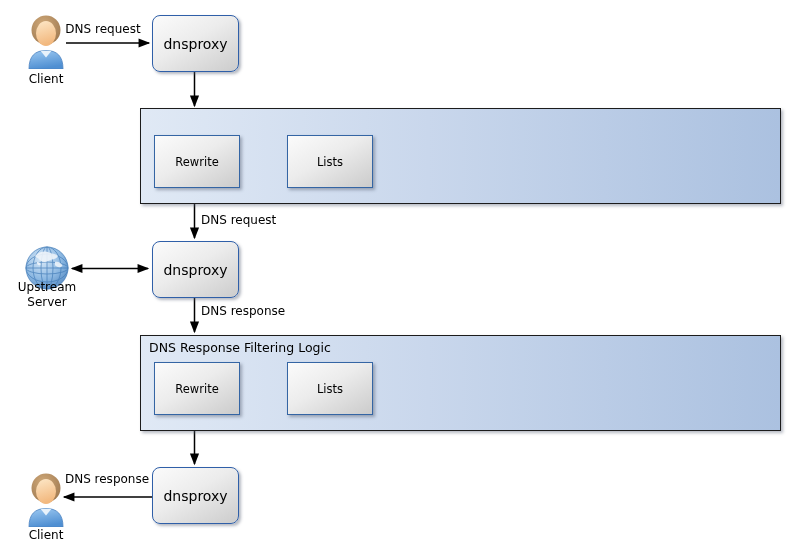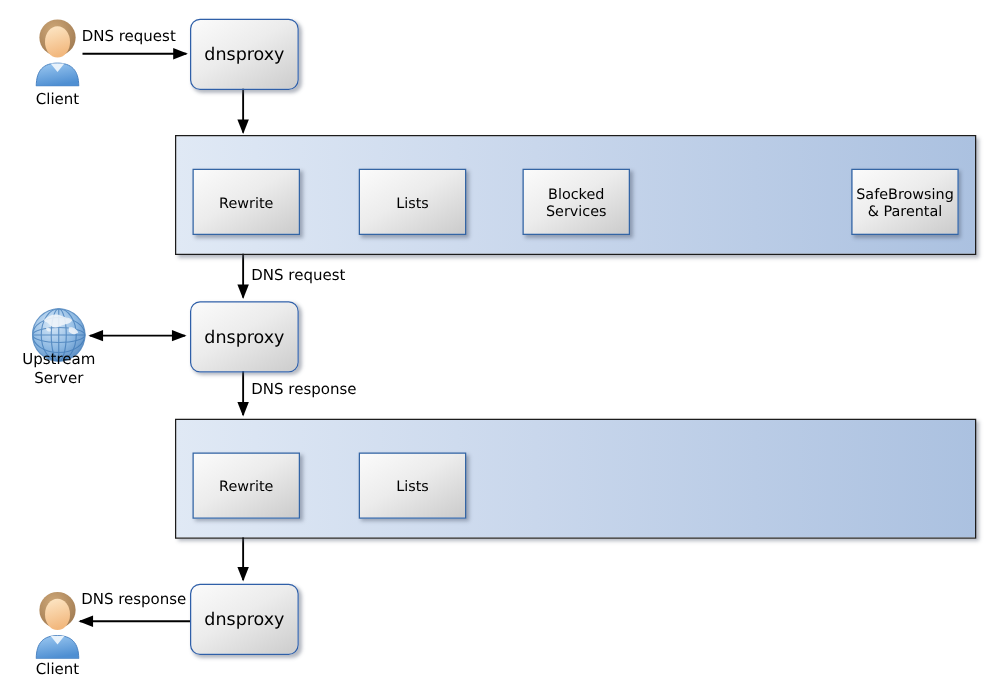"Blocked Services" div.inner-box { html: <div> <span>Blocked Services</span> </div> -> none }
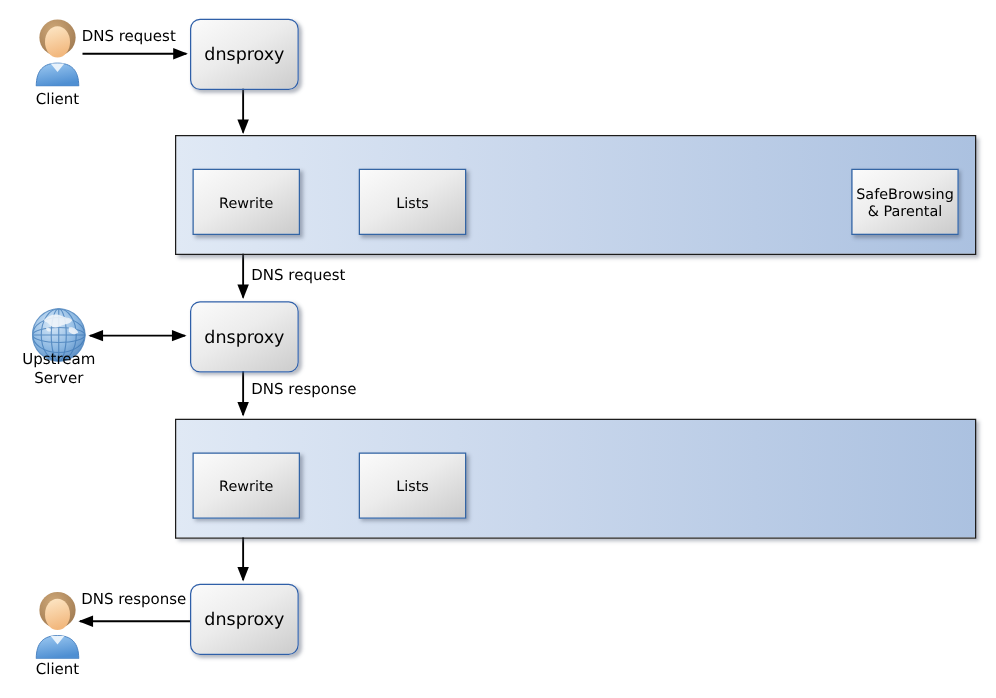"SafeBrowsing & Parental" div.inner-box { html: <div> <span>SafeBrowsing &amp; Parental</span> </div> -> none }
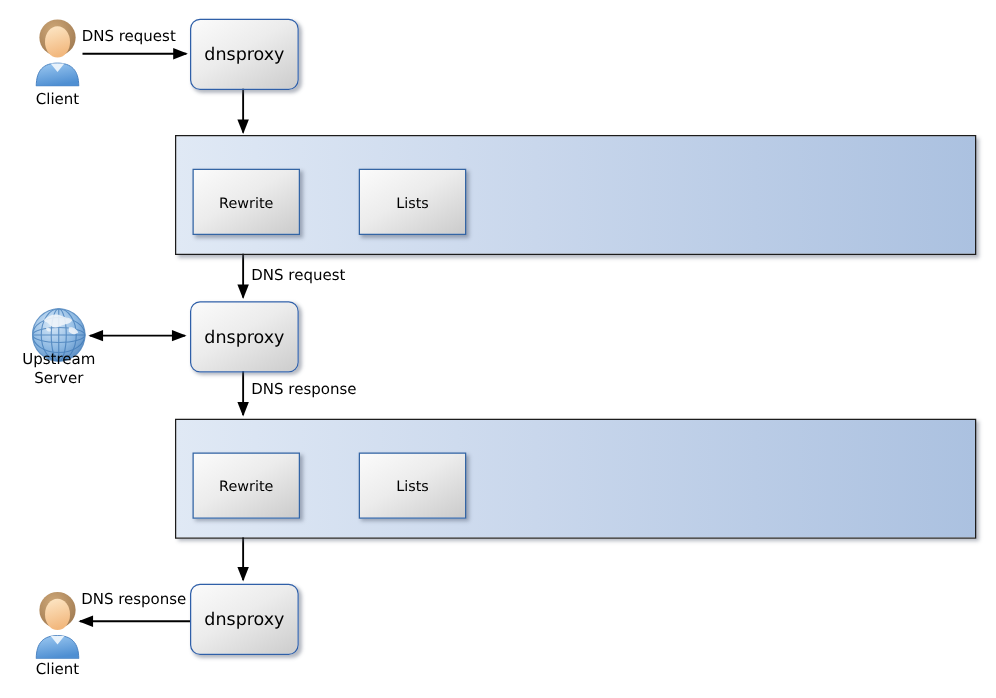"DNS Response Filtering Logic" div.container-title { html: none -> <div>DNS Response Filtering Logic</div> }
